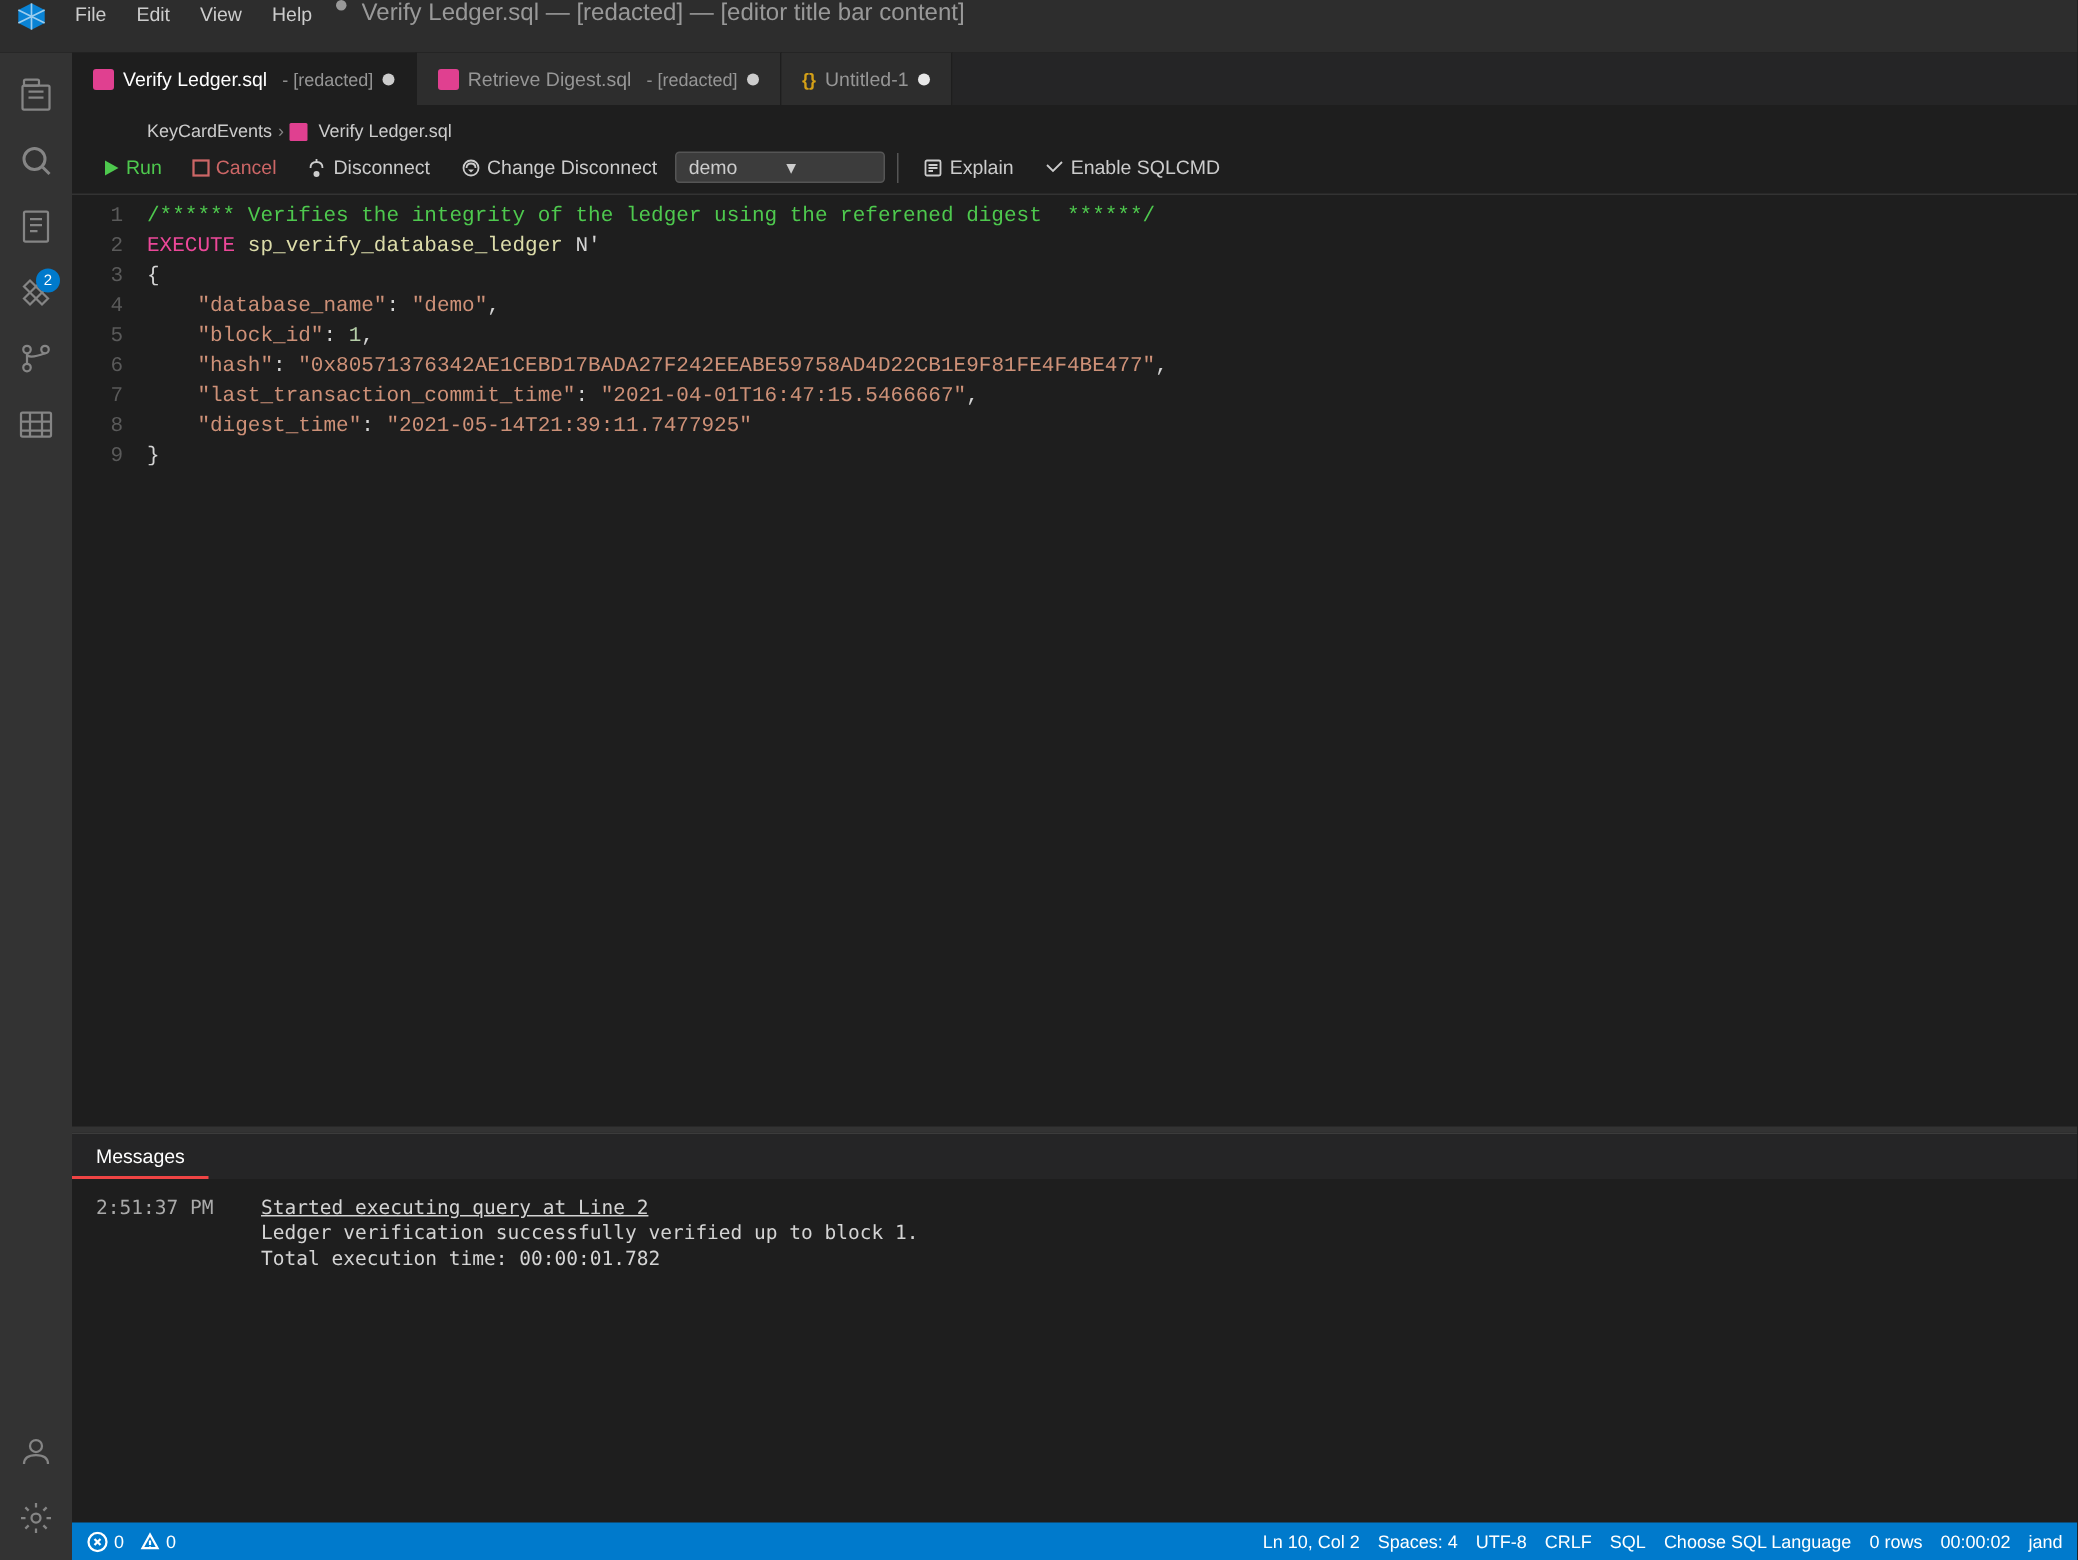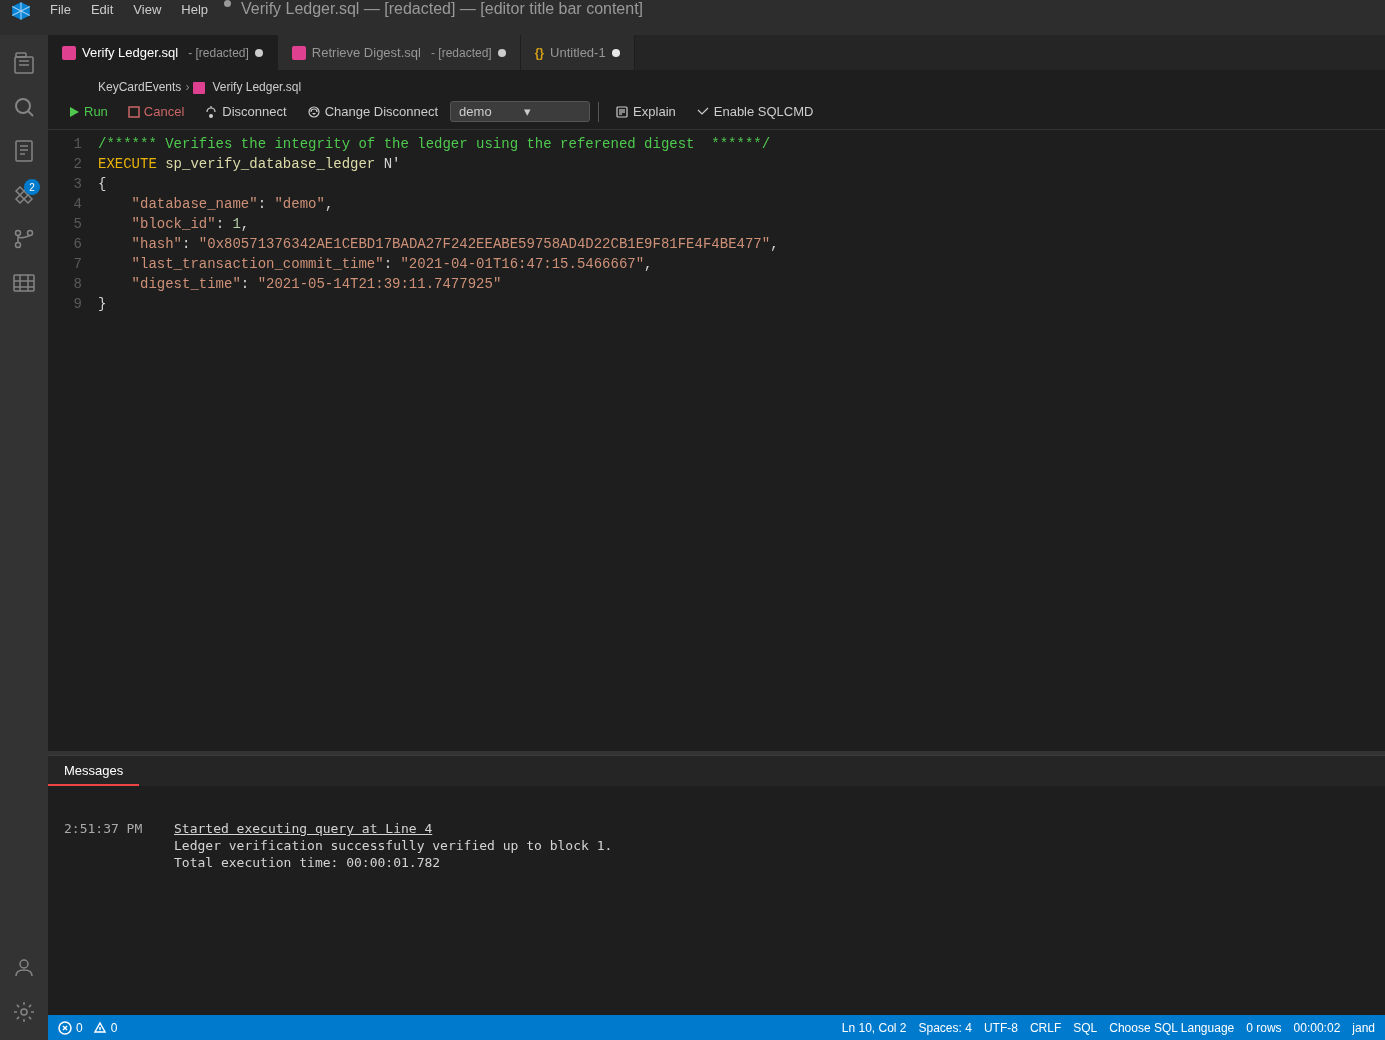"EXECUTE" .c-keyword { color: #eab308 -> #ec4899 }
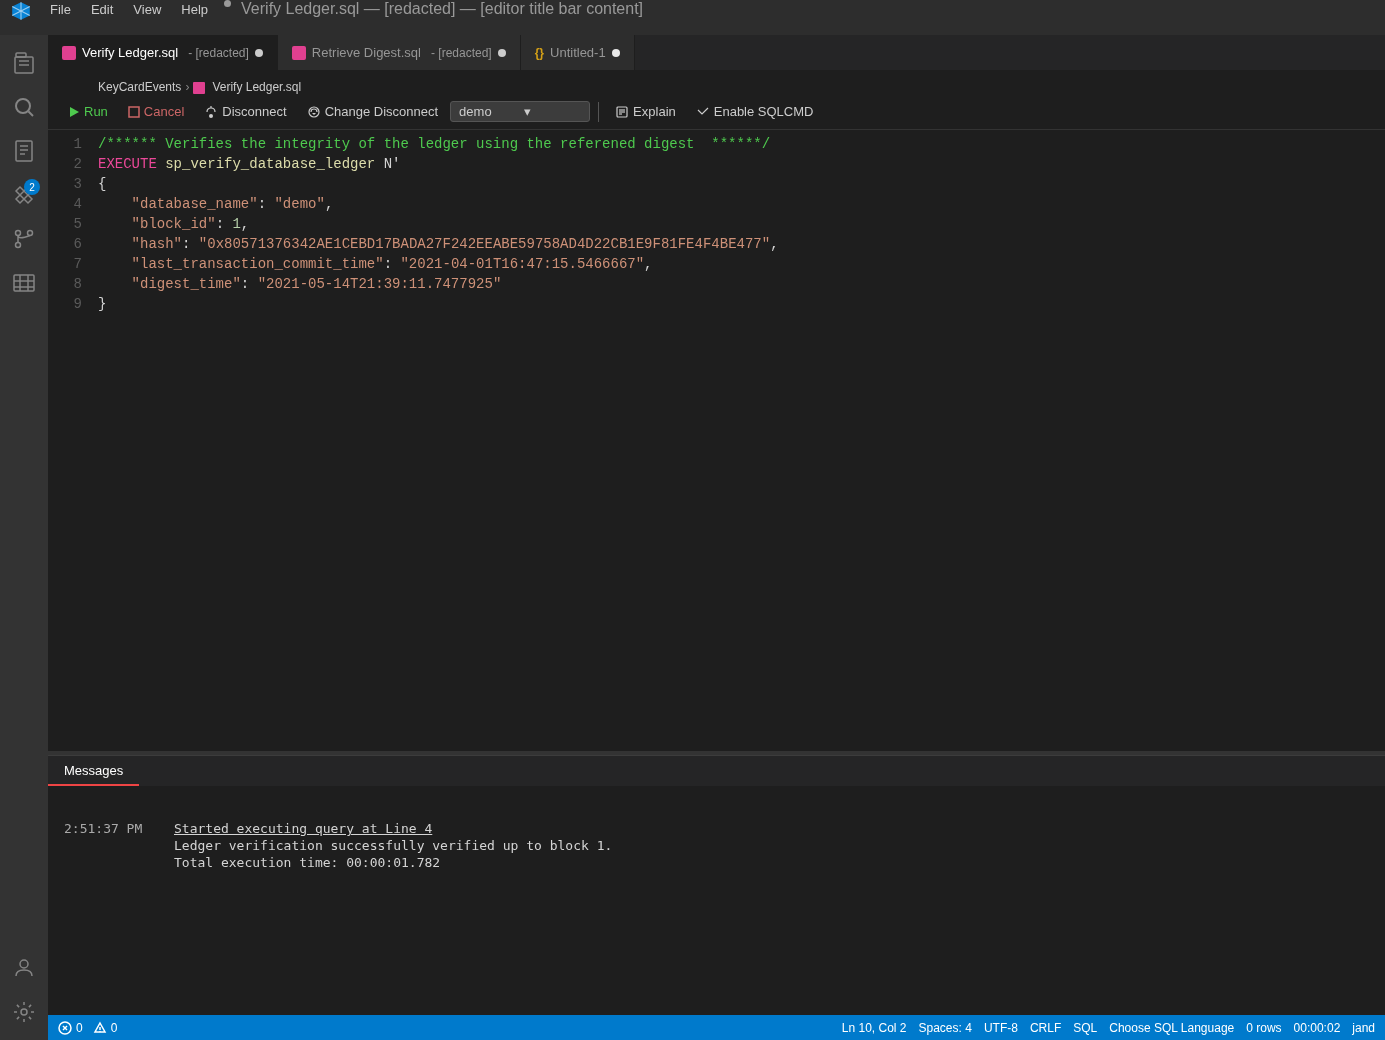"2:51:37 PM" .message-row { margin-top: 23px -> none }
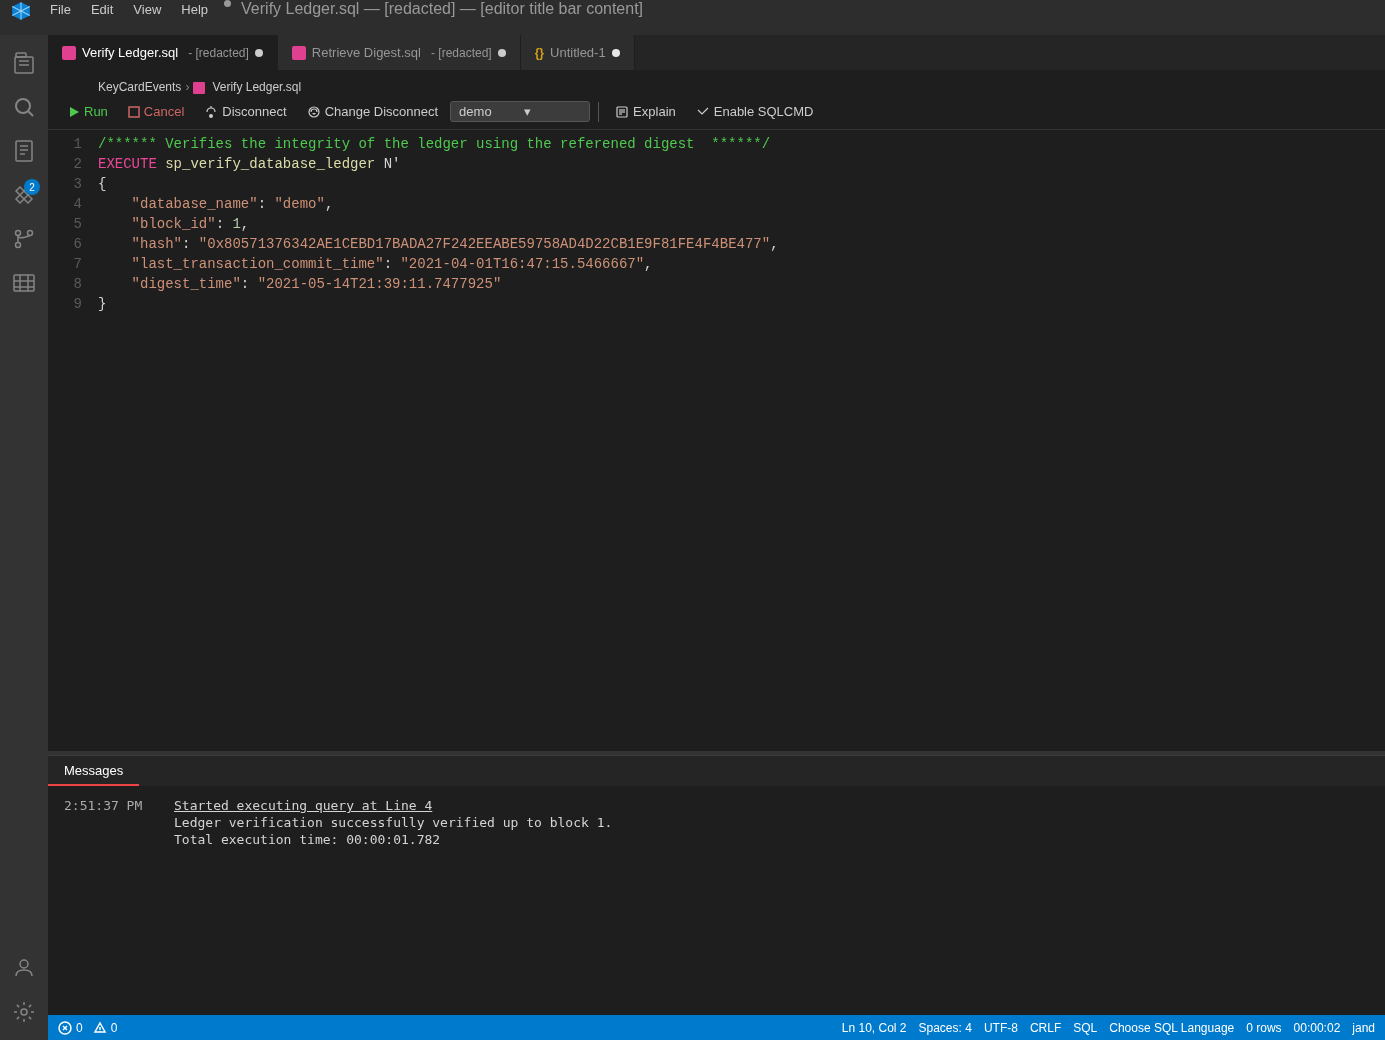"Started executing query at Line" span.message-link { text: 4 -> 2 }
